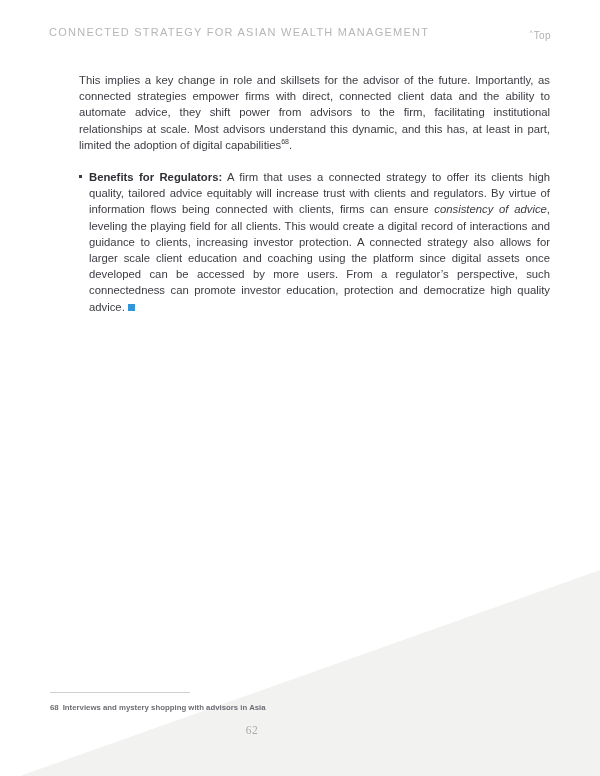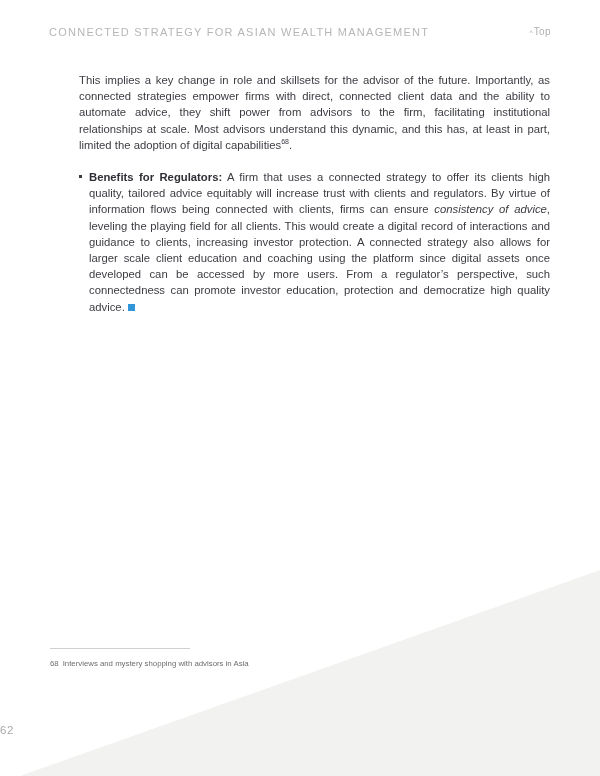"Top" .top-link { align-items: flex-end -> flex-start }
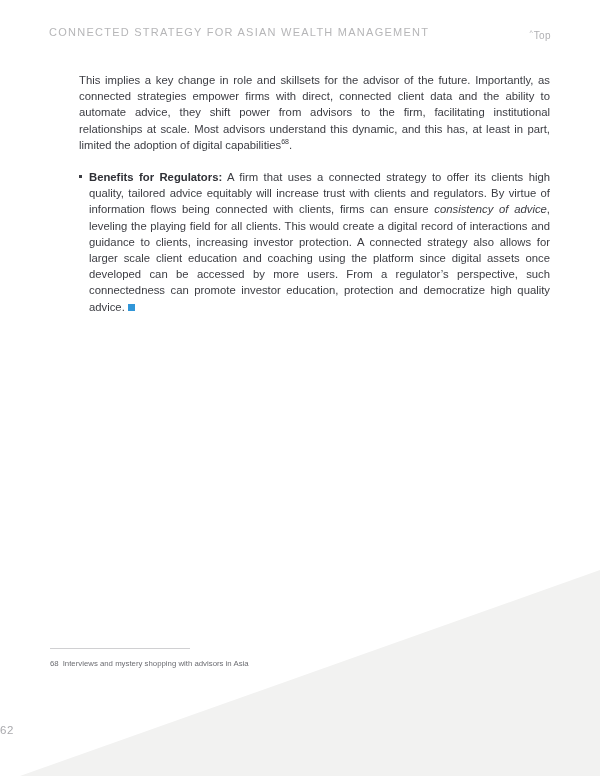"68 Interviews and mystery shopping" .footnote-area { font-weight: none -> bold; top: 648px -> 692px }
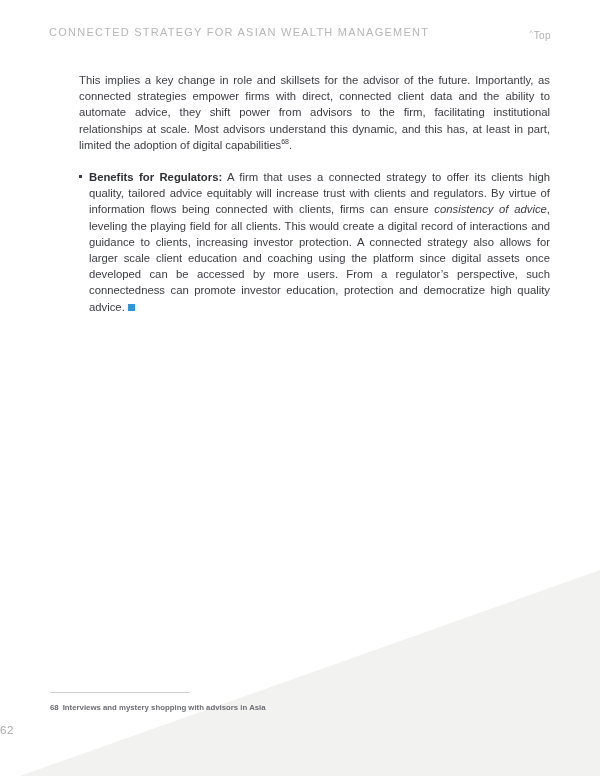"62" .folio { font-family: Liberation Sans, sans-serif -> Liberation Serif, serif; text-align: left -> center }
